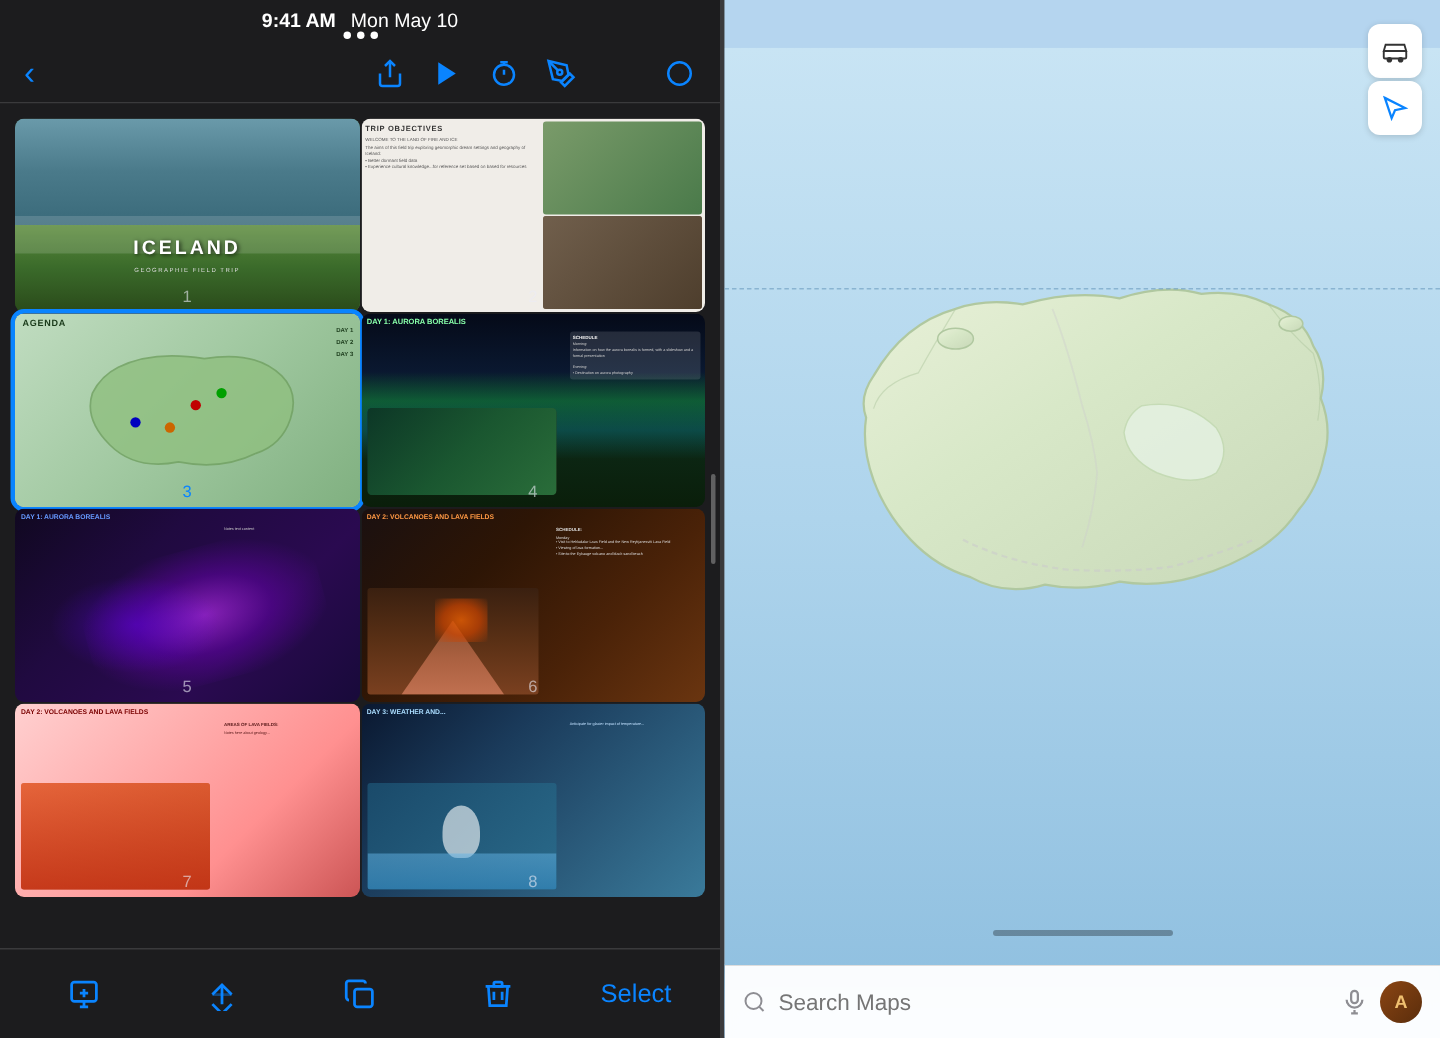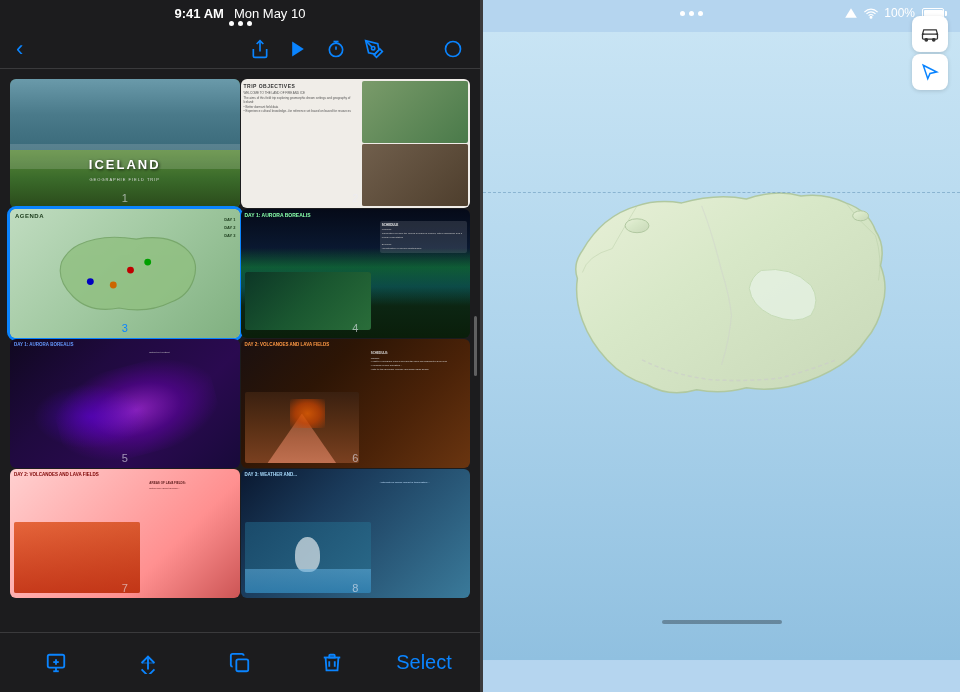"100%" div.maps-status { html: <div> <div></div> <div> <div></div> <div></div> <div></div> </div> <div> <svg> <polygon></polygon> </svg> <svg> <path></path> <path></path> <path></path> <circle></circle> </svg> <span>100%</span> <div> <div></div> <div></div> </div> </div> </div> -> none }
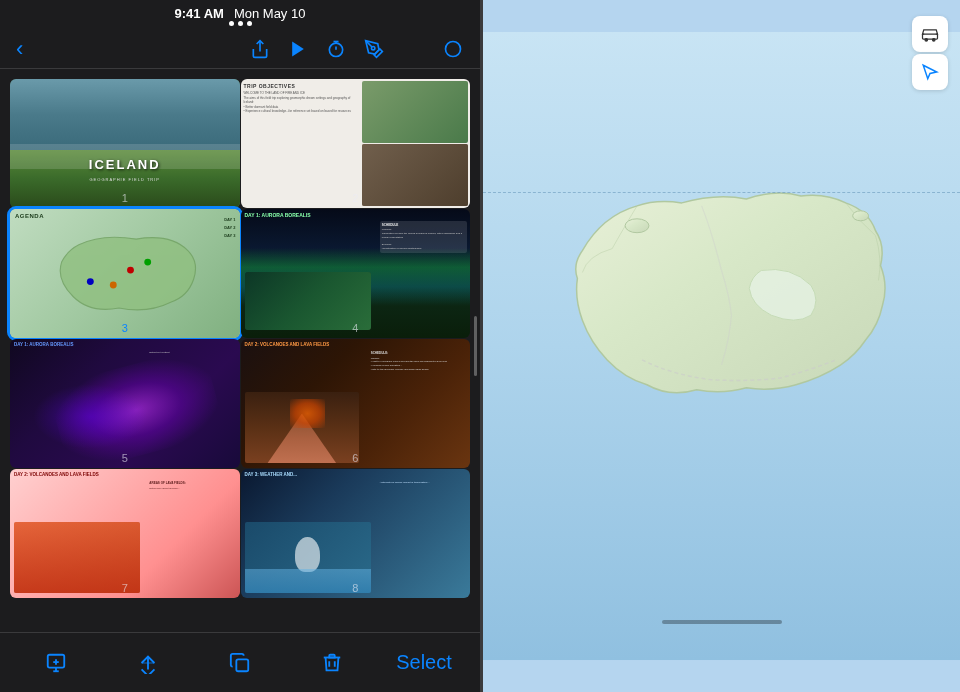"Select" span.select-btn { font-size: 20px -> 17px }
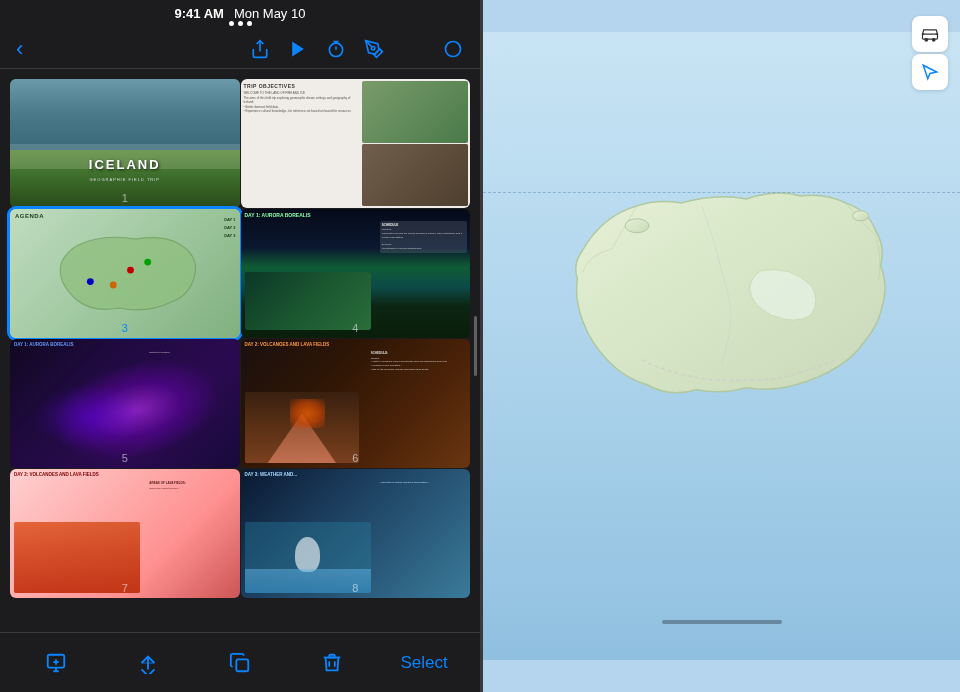"Search Maps" div.maps-search { html: none -> <div> <svg> <circle></circle> <line></line> </svg> <input> <svg> <rect></rect> <path></path> <line></line> <line></line> </svg> <div>A</div> </div> }
